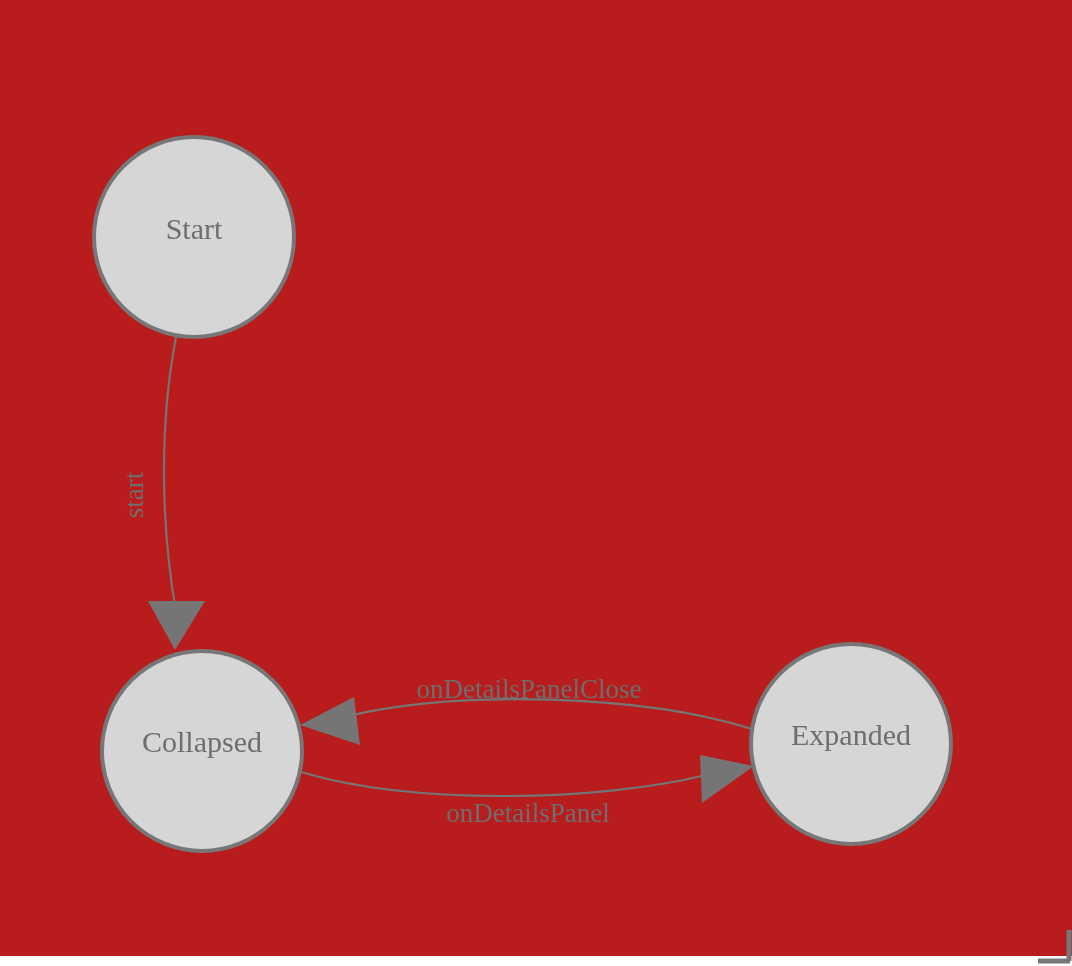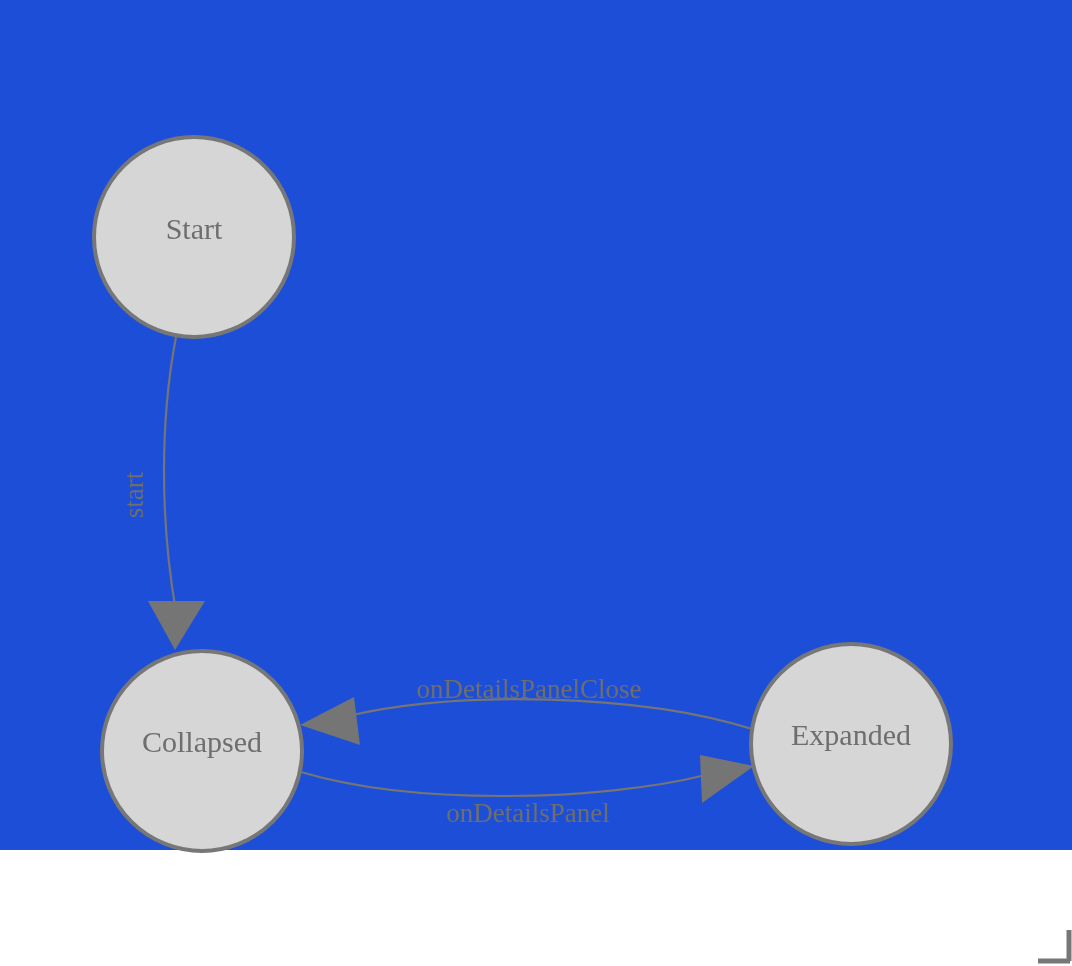"Start" #diagram-canvas { background: #1d4ed8 -> #b91c1c; height: 850px -> 956px }
